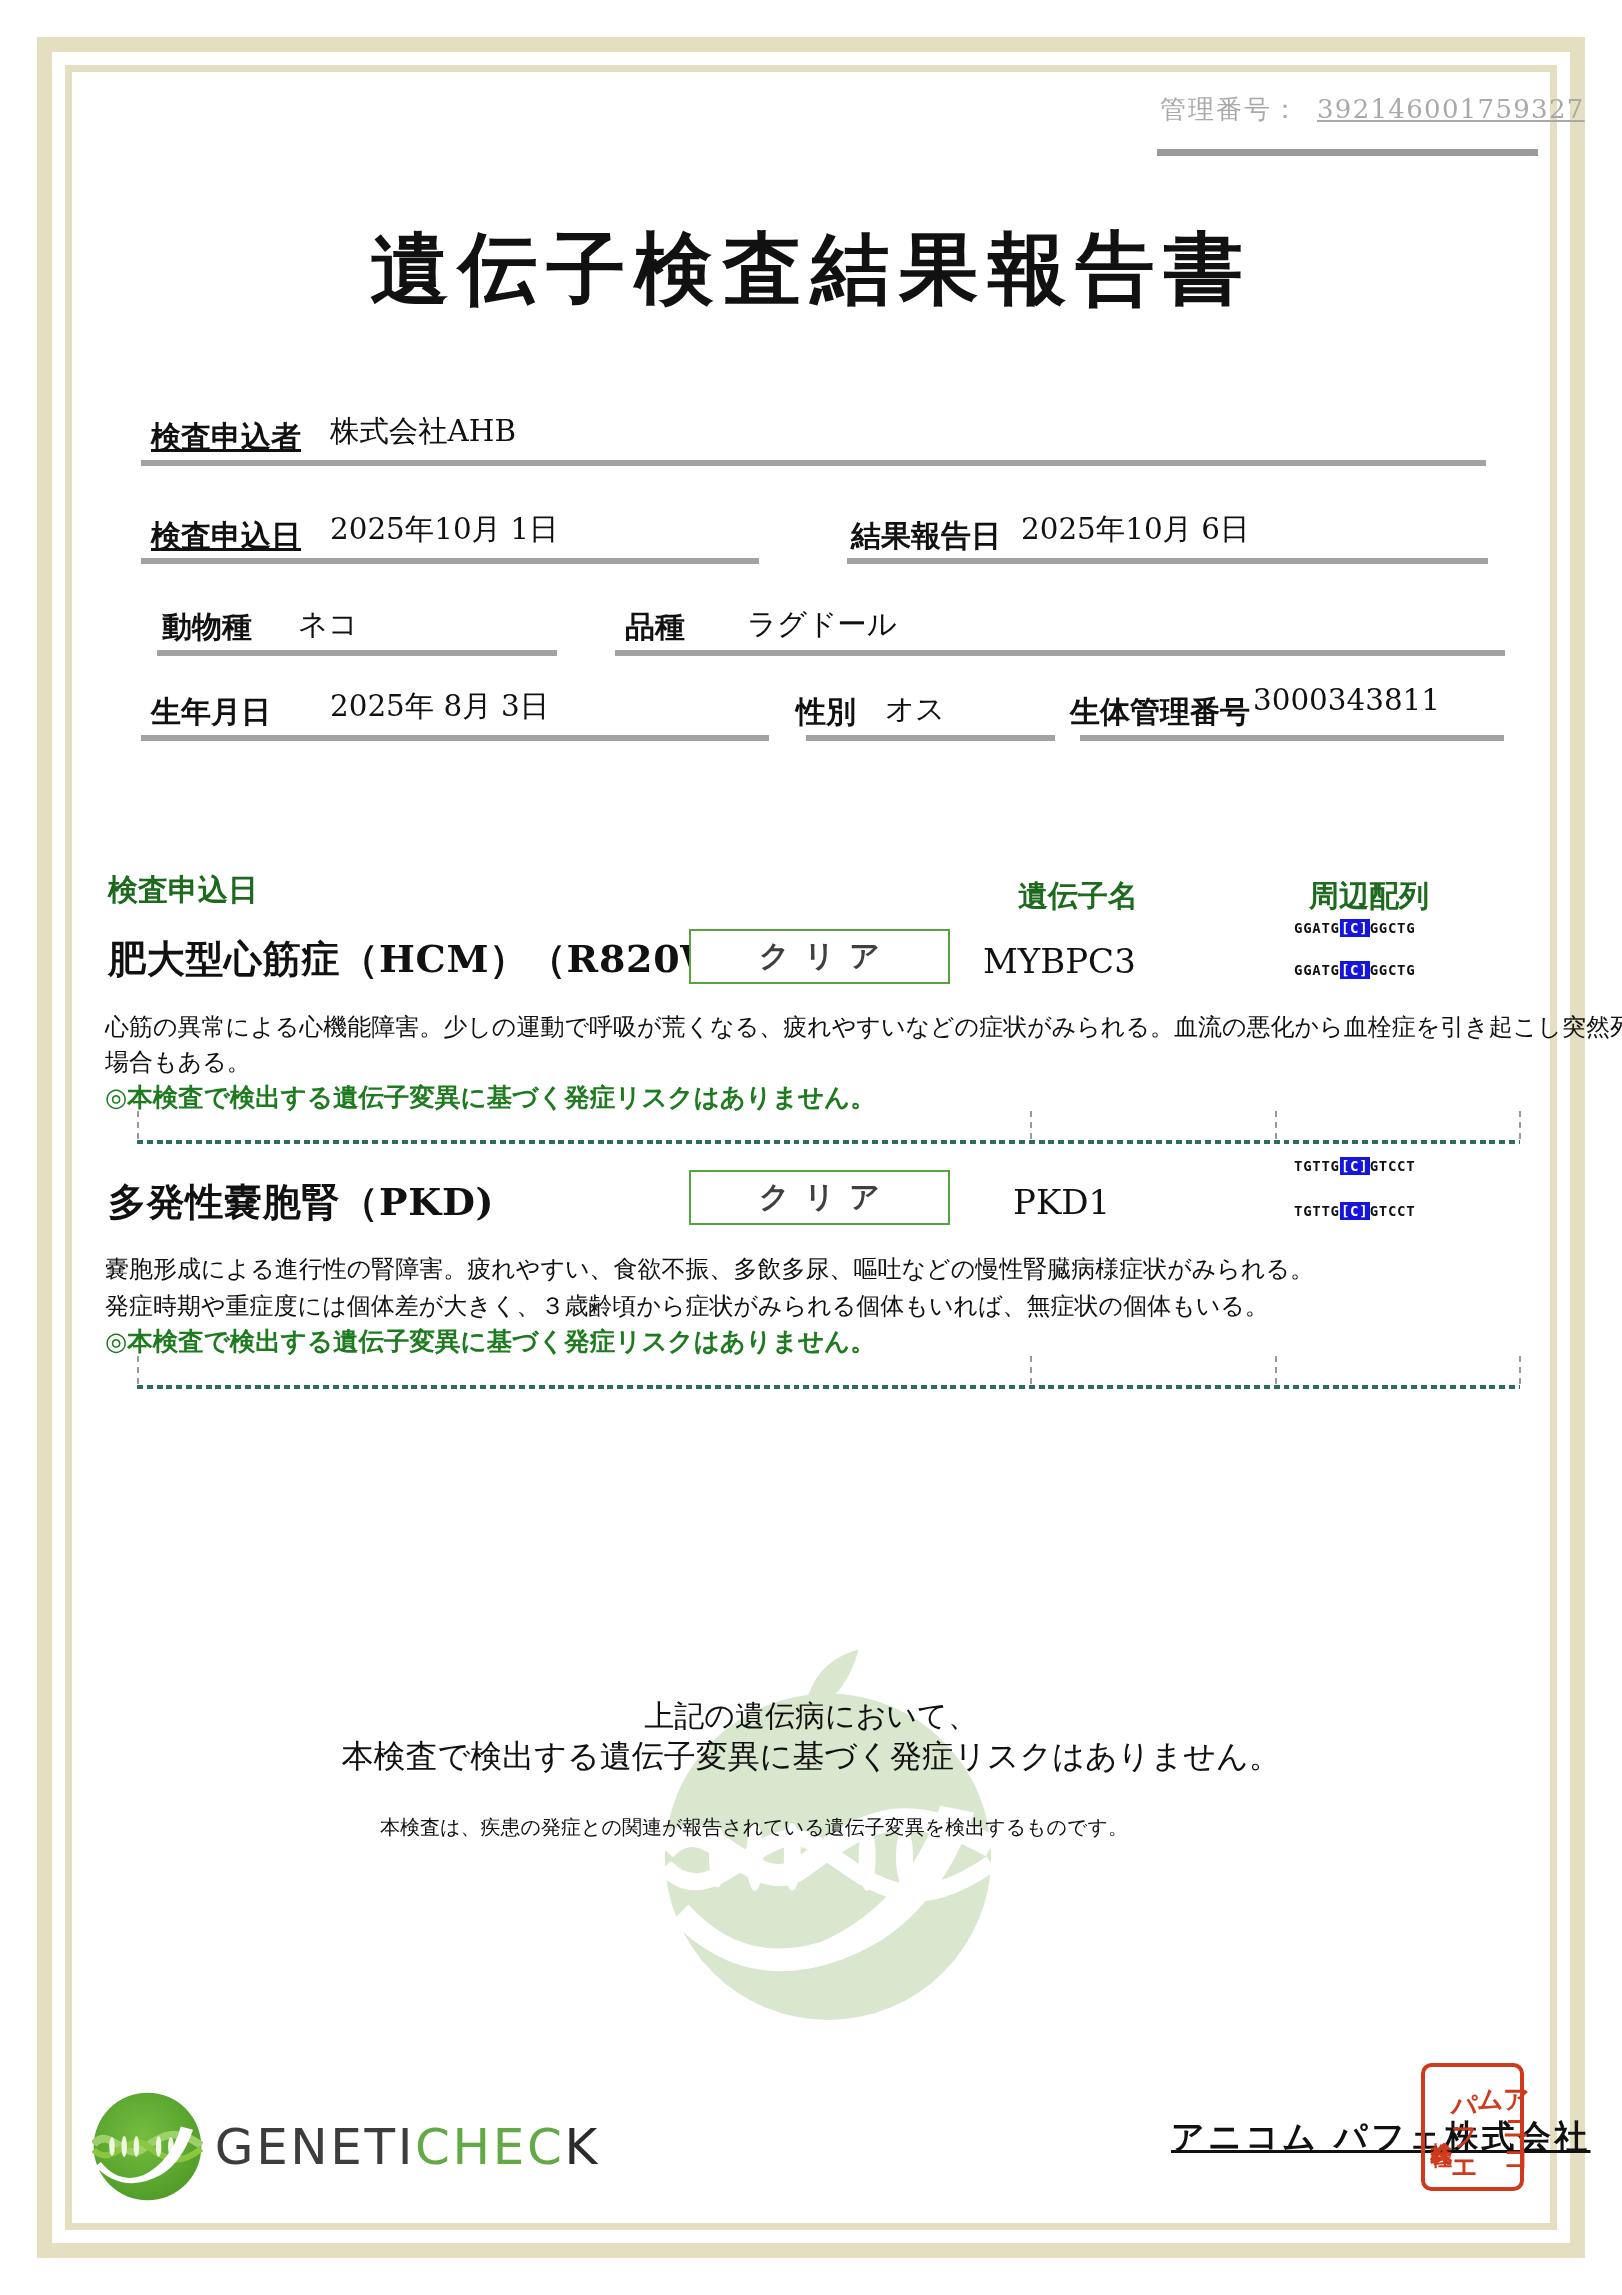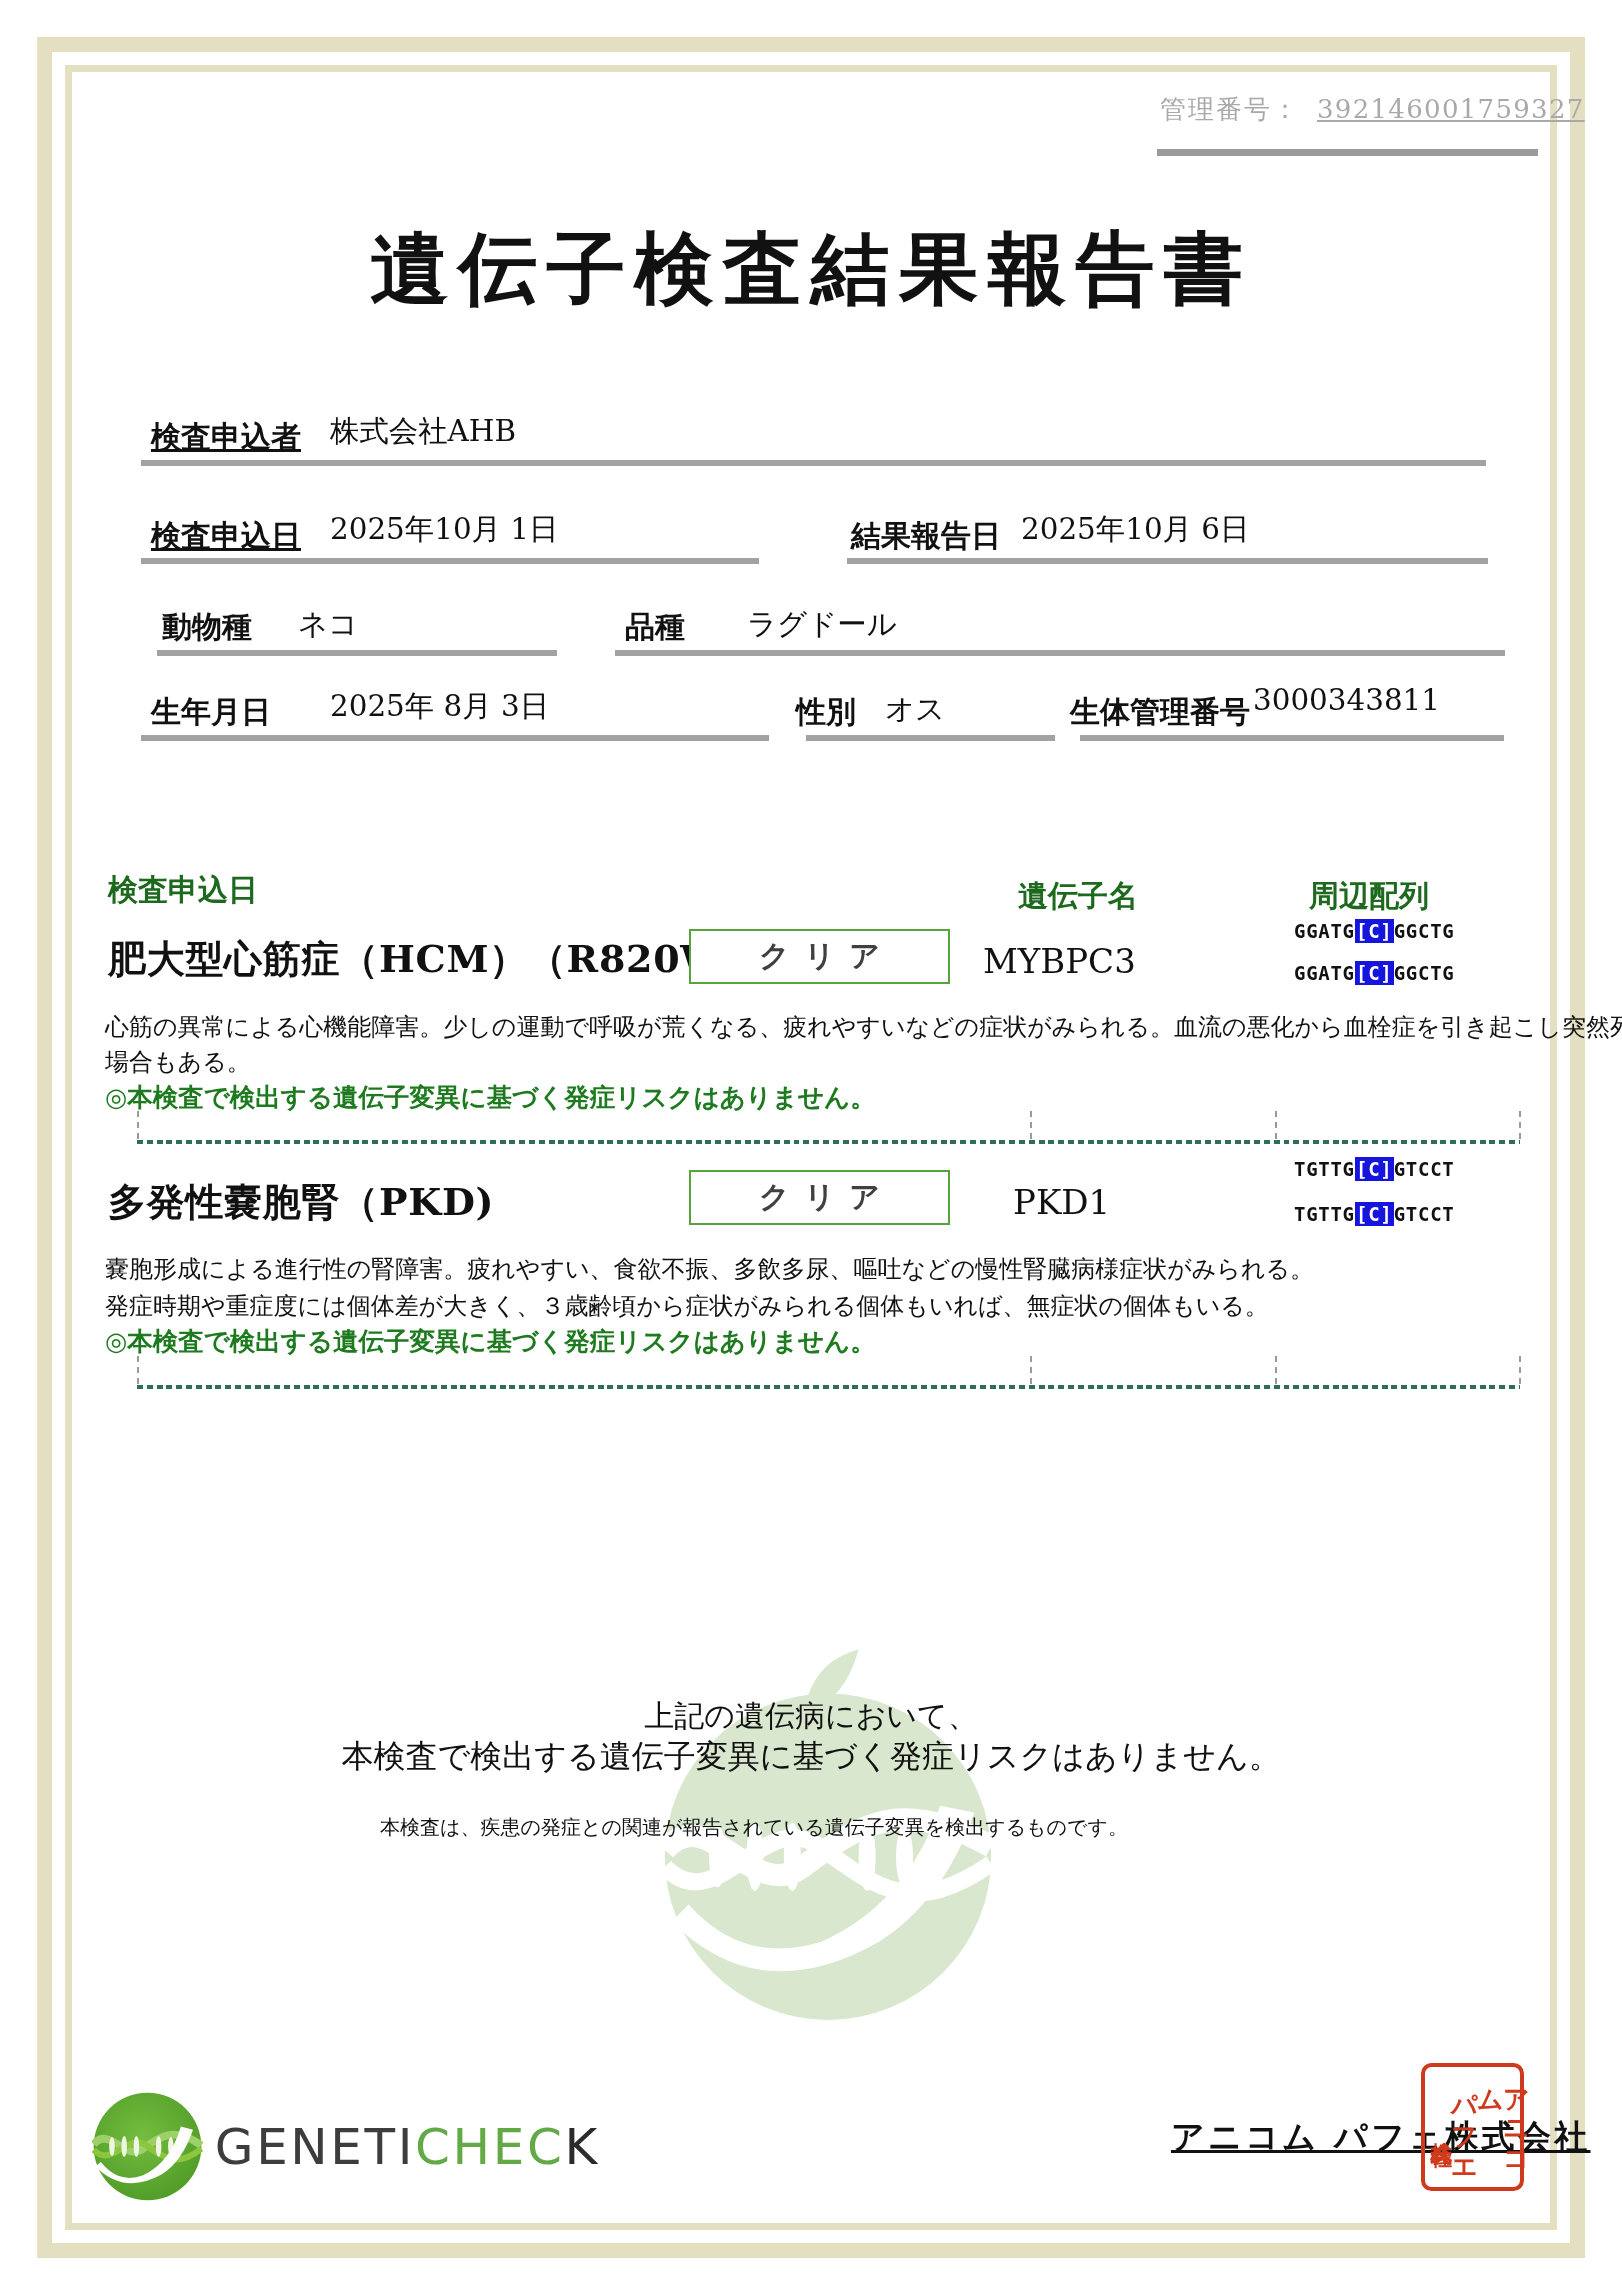"GGATG[C]GGCTG" .seq { font-size: 19px -> 14px }
